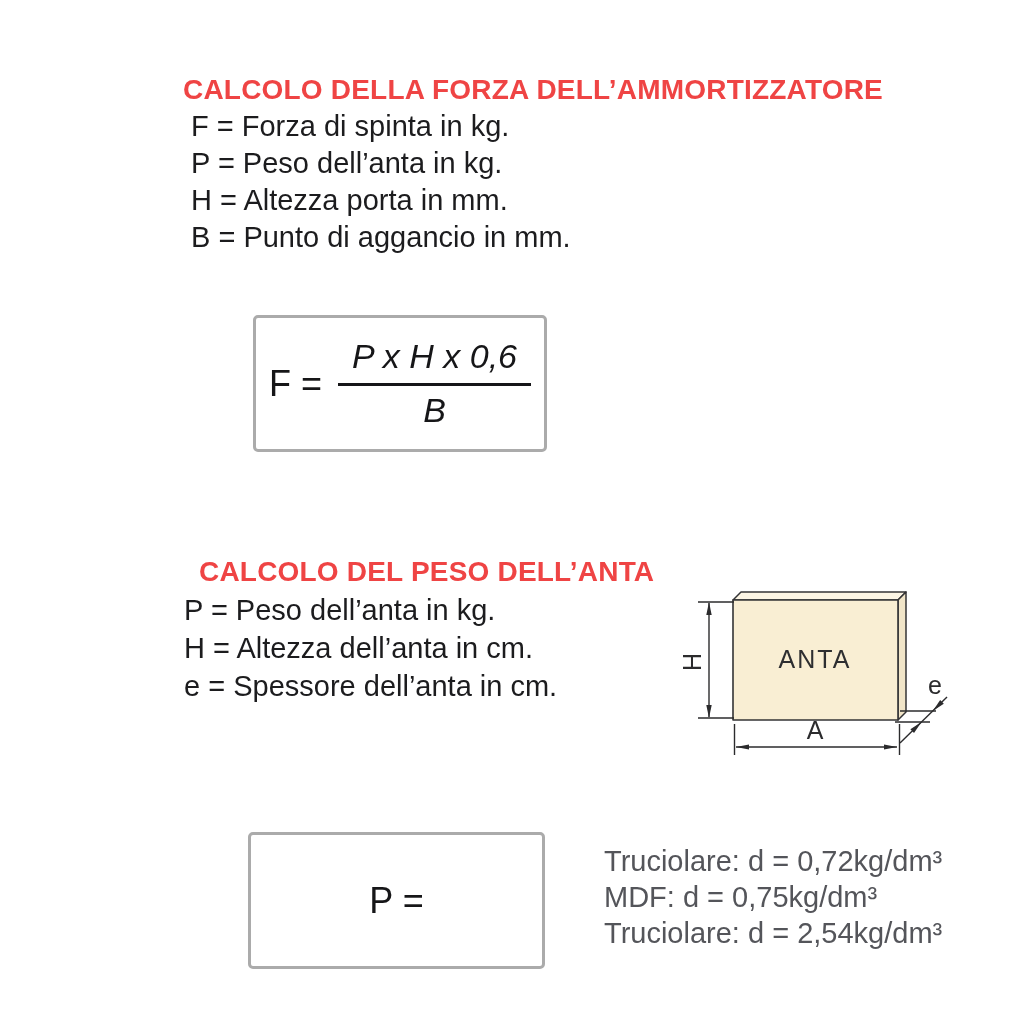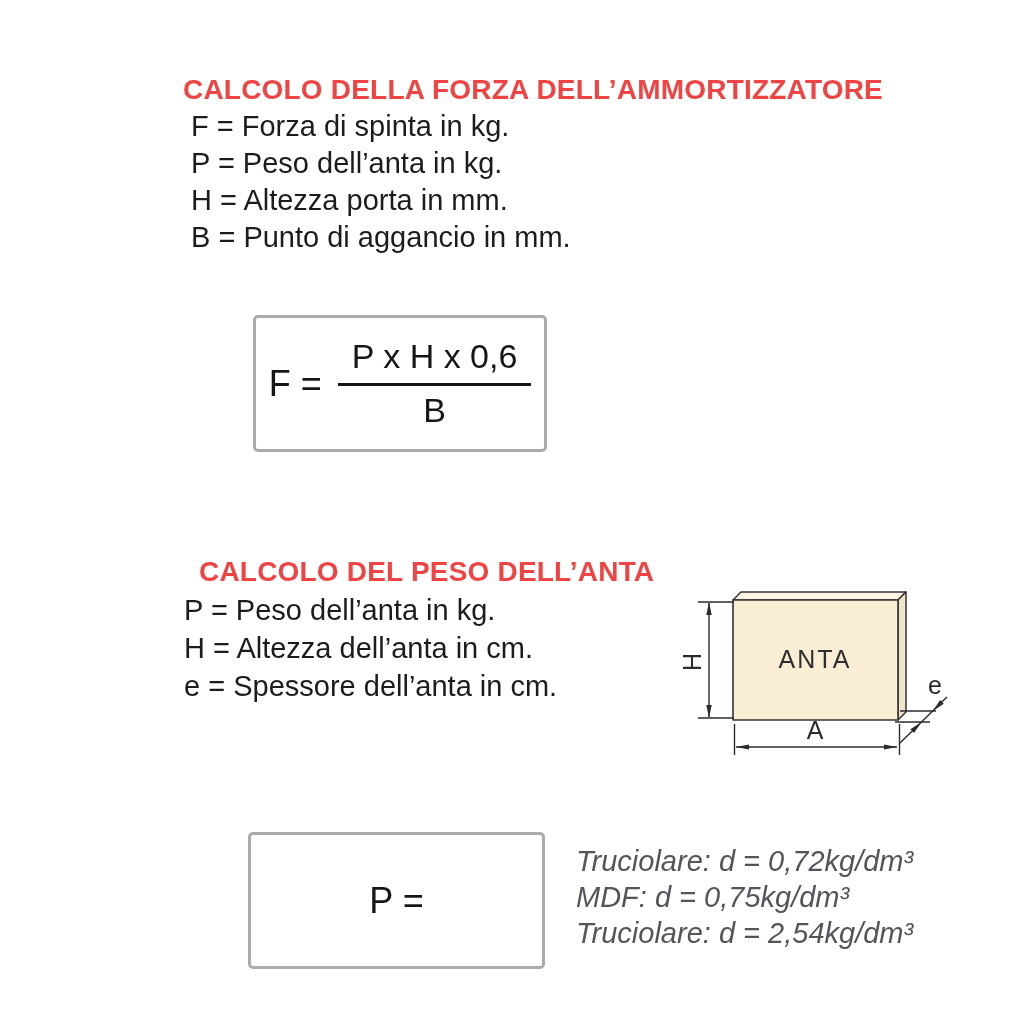"P x H x 0,6" .fraction { font-style: none -> italic }
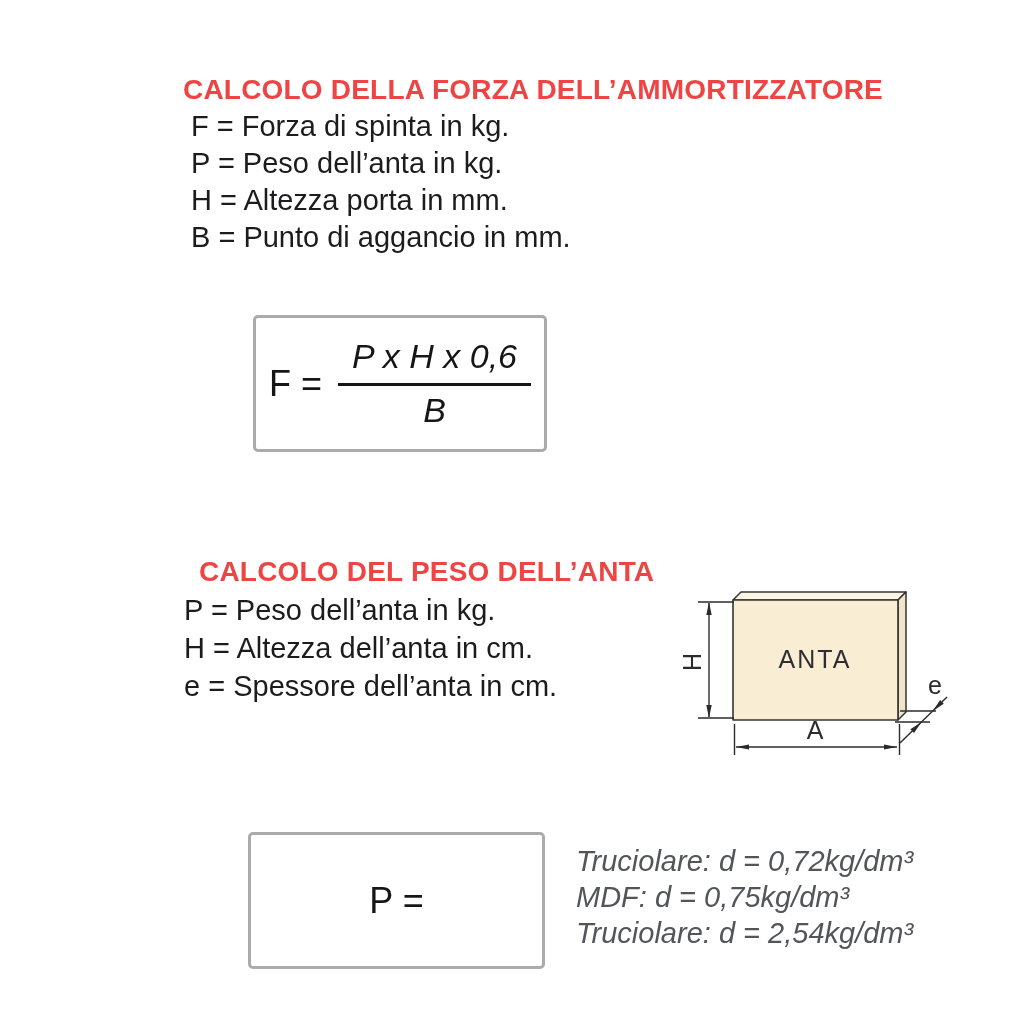"Truciolare: d = 0,72kg/dm³" .density-list .density-line { font-style: italic -> none; margin-left: none -> 28px }
